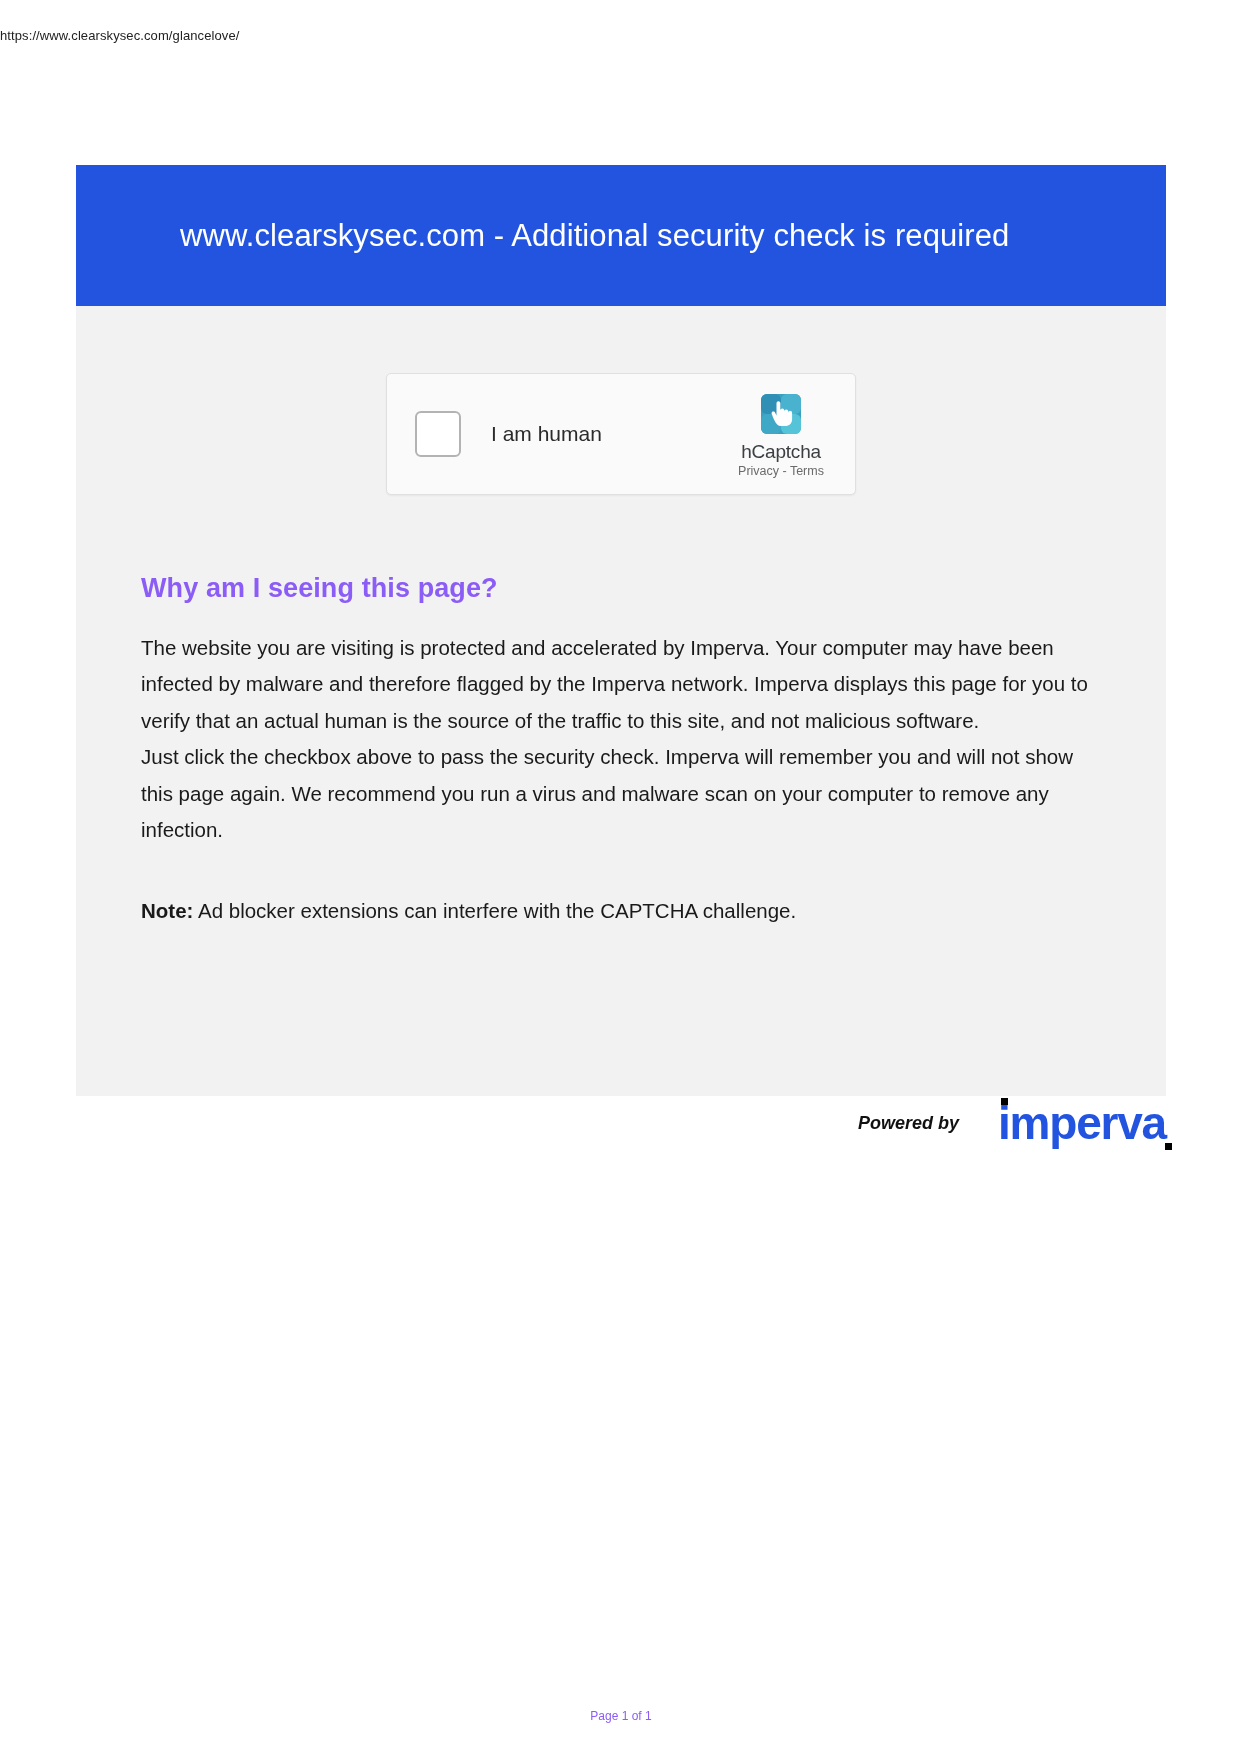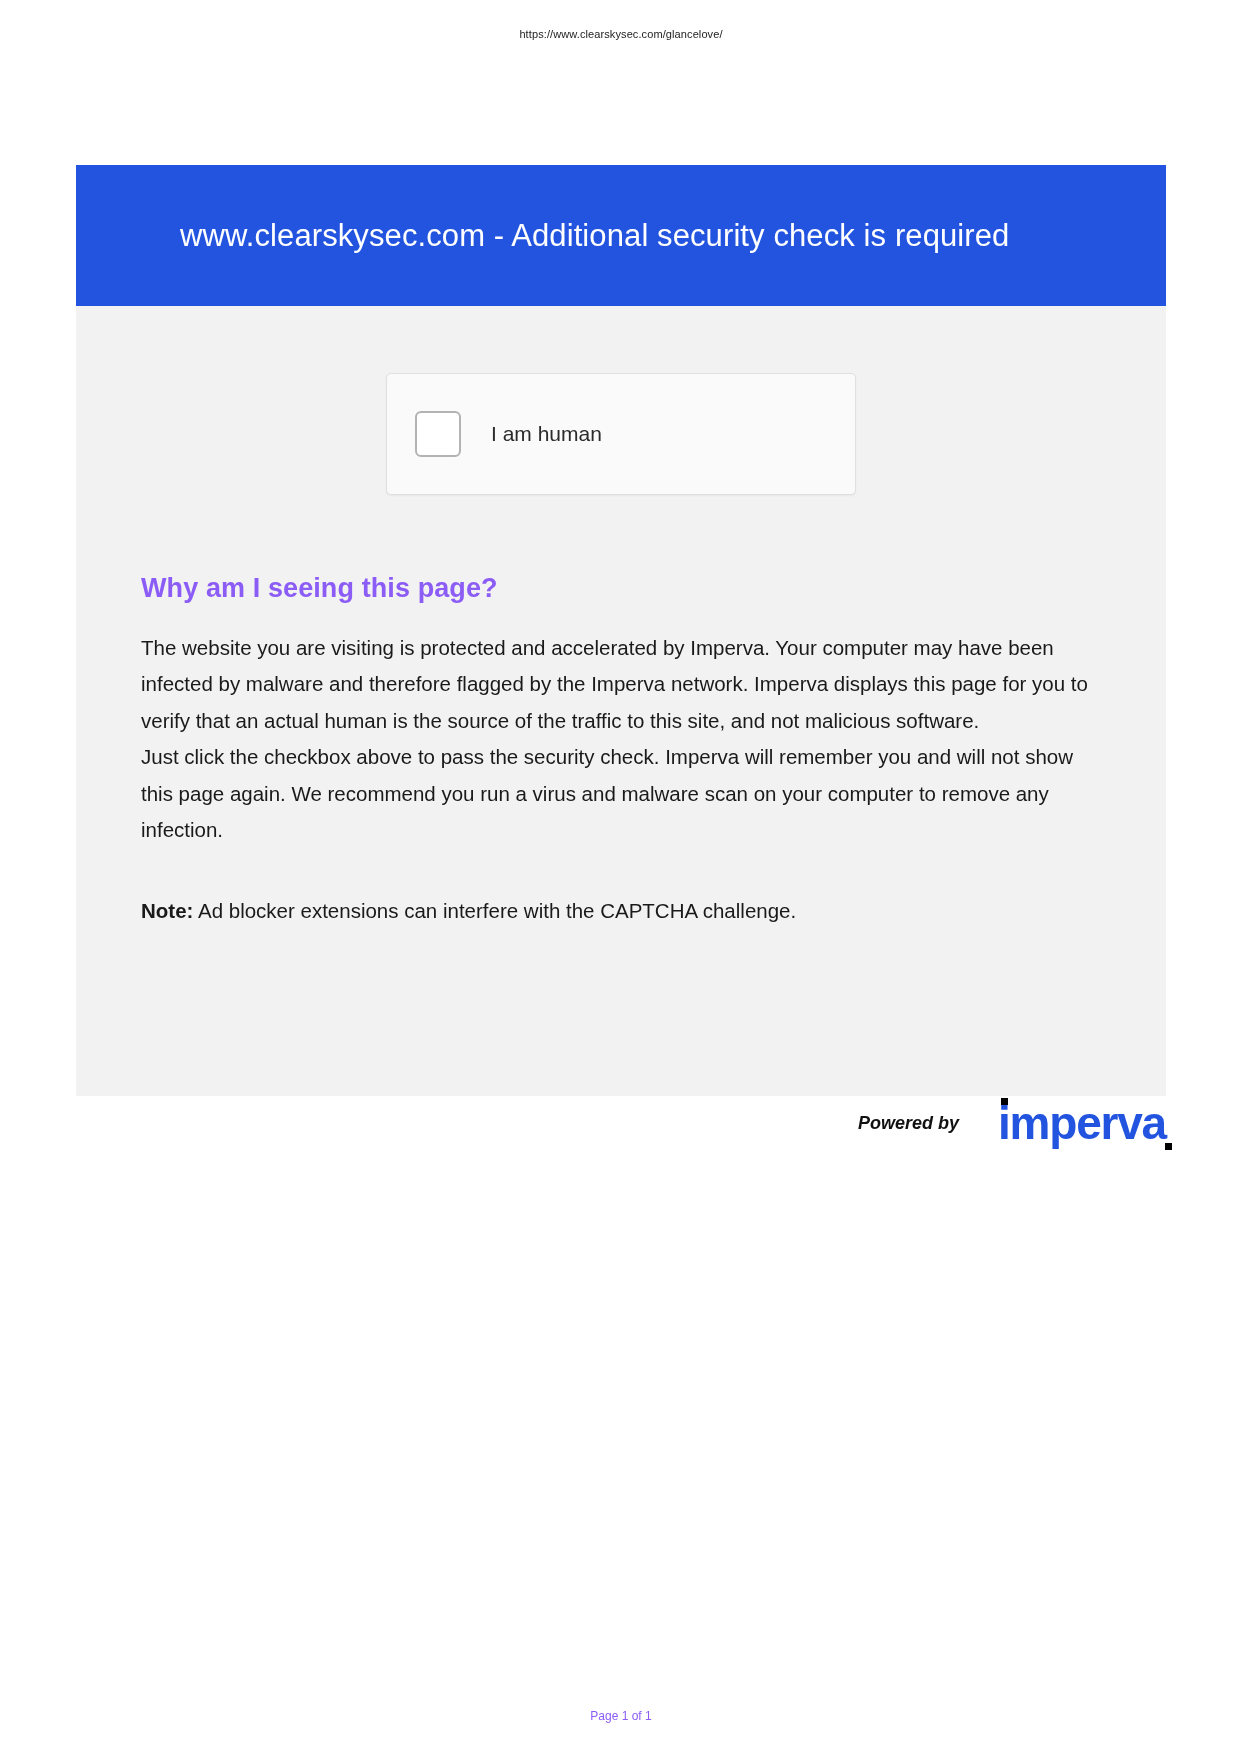"https://www.clearskysec.com/glancelove/" .page-url { font-size: 11px -> 13px; text-align: center -> left }
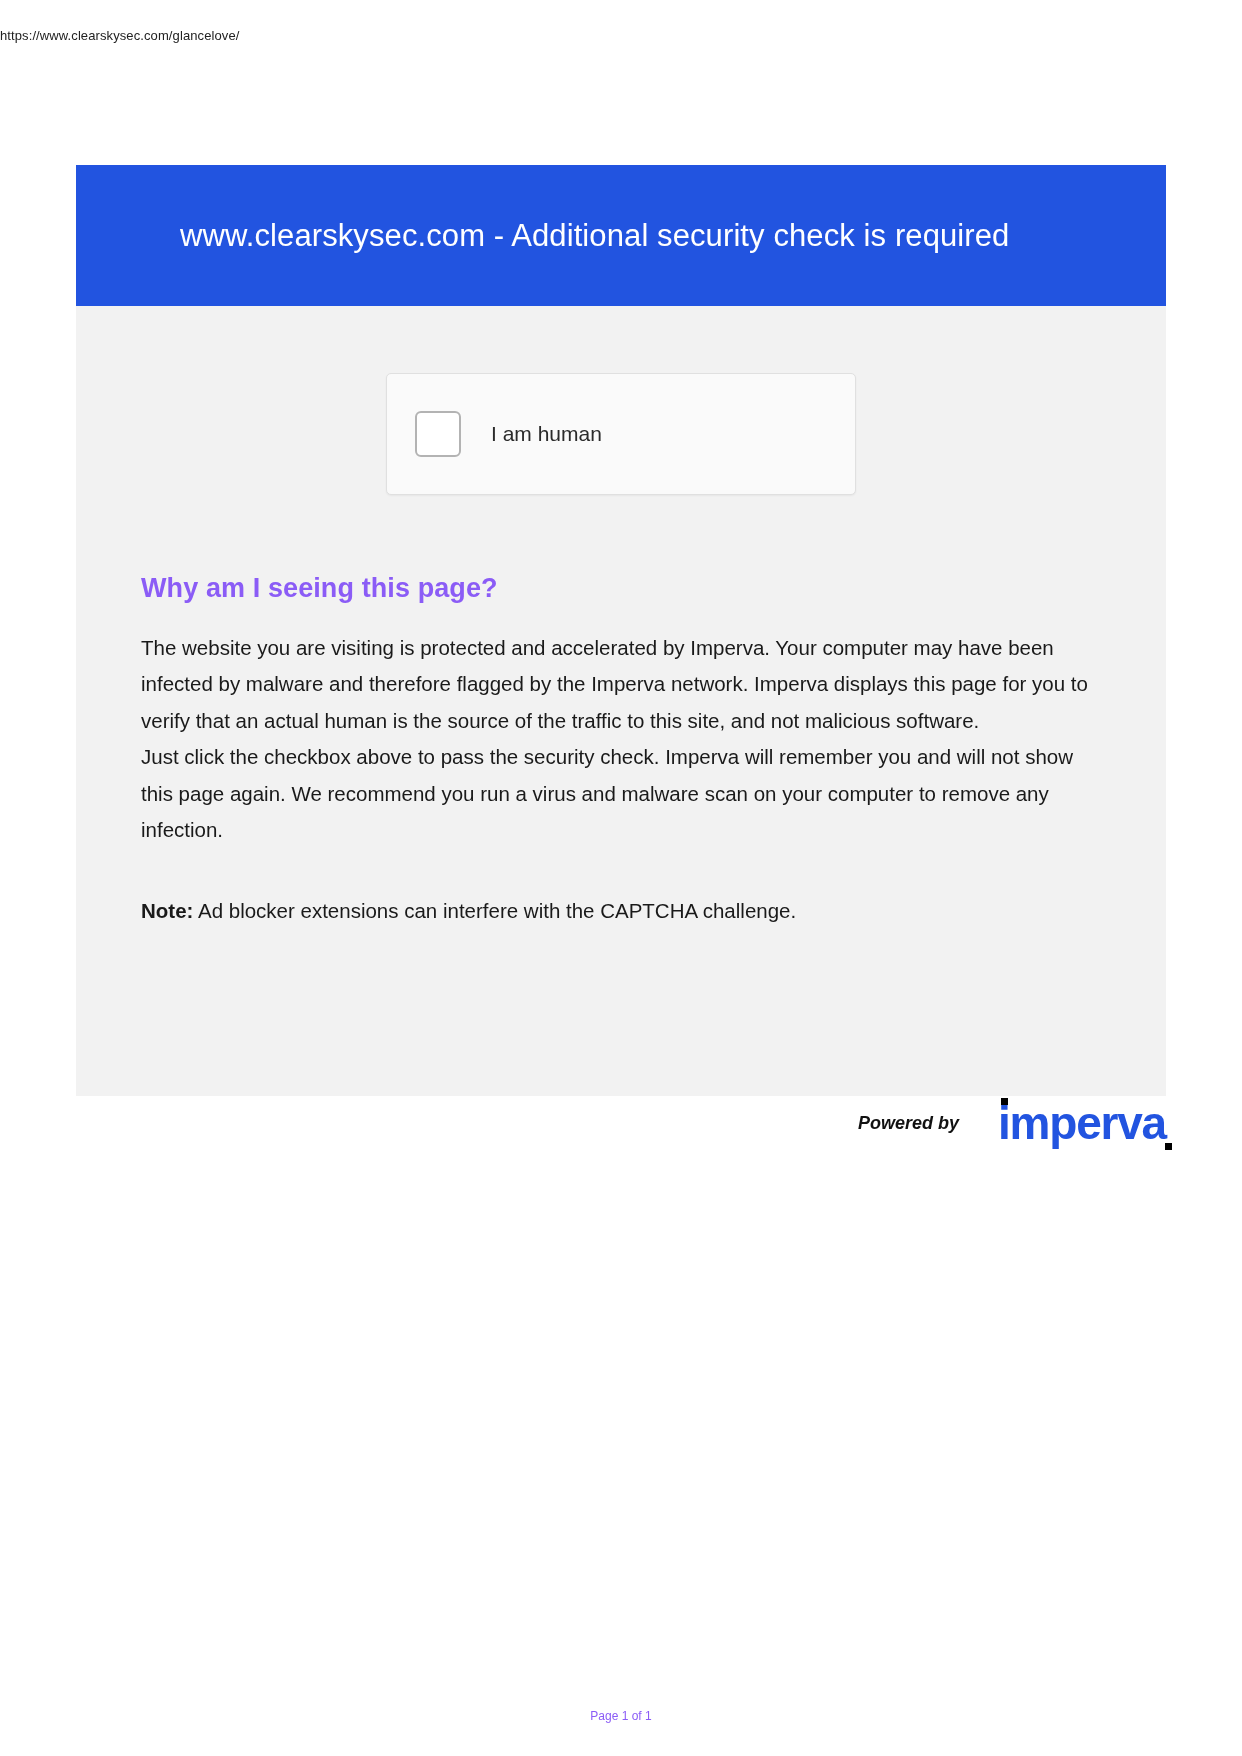"hCaptcha" div.captcha-brand { html: none -> <div> <svg> <rect></rect> <rect></rect> <rect></rect> <rect></rect> <rect></rect> <path></path> </svg> <div>hCaptcha</div> <div>Privacy - Terms</div> </div> }
